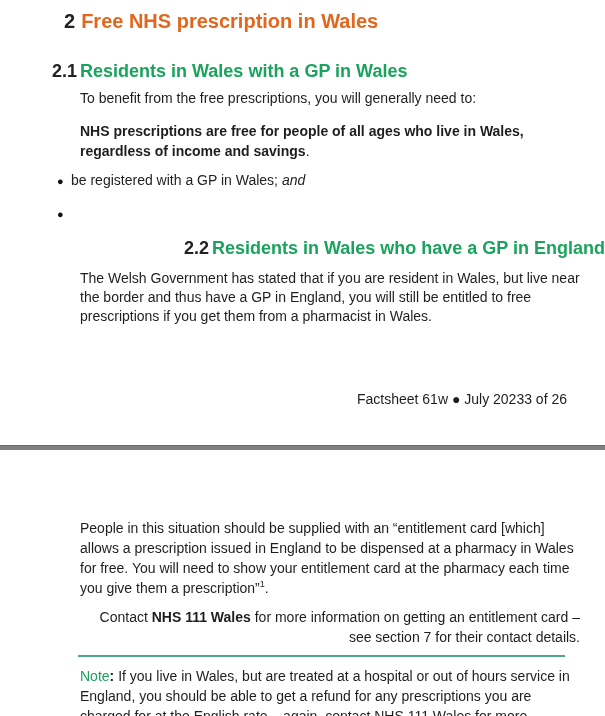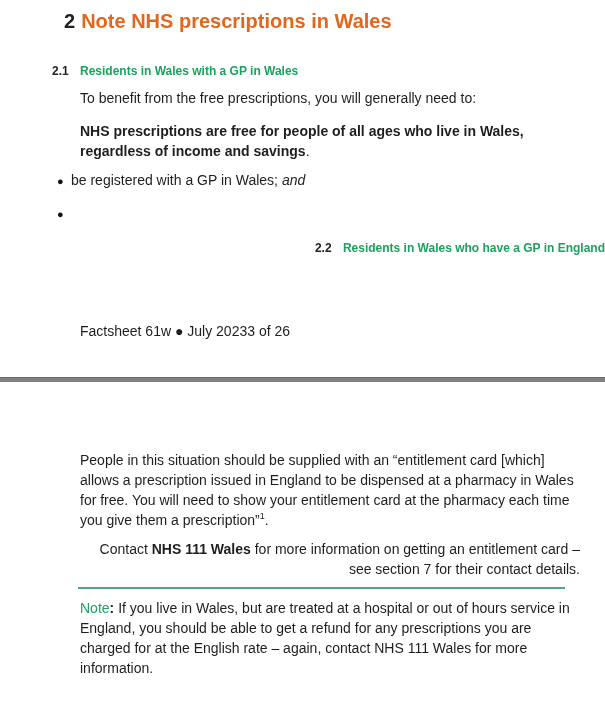"Note NHS prescriptions in Wales" span.h-title { text: Note NHS prescriptions -> Free NHS prescription }
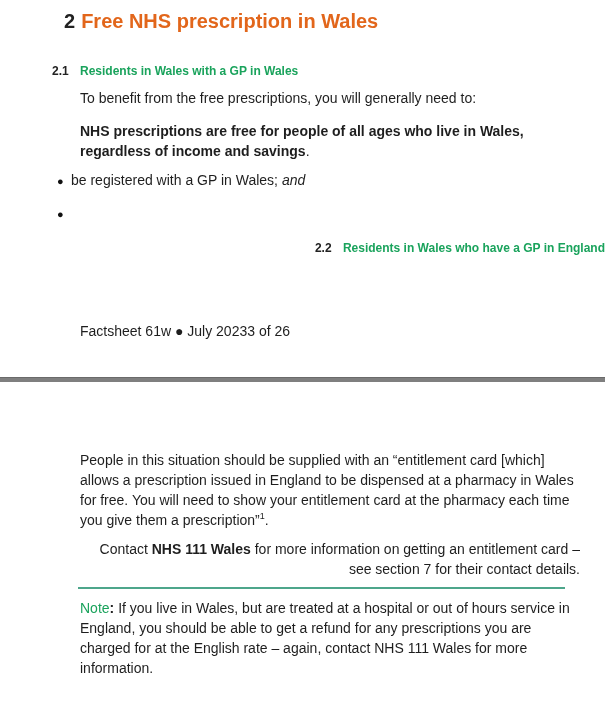"2.1" .h2row { font-size: 12px -> 18px }
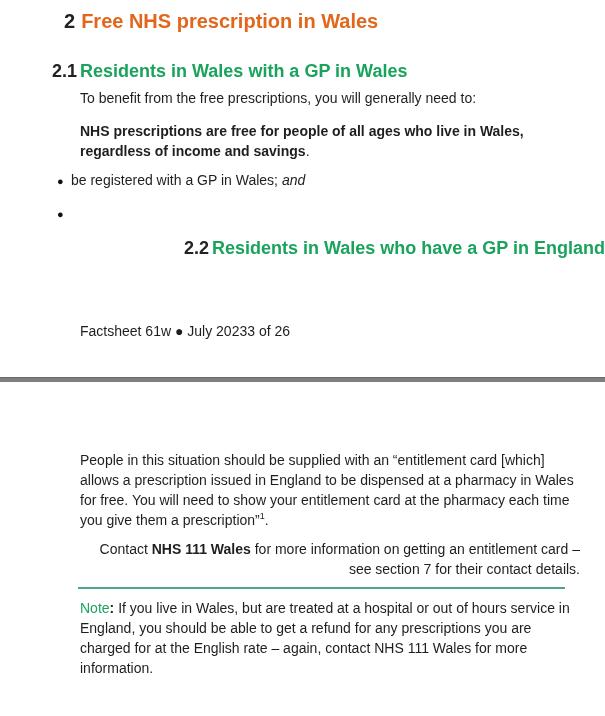"The Welsh Government has stated" p.txt { html: none -> <p>The Welsh Government has stated that if you are resident in Wales, but live near the border and thus have a GP in England, you will still be entitled to free prescriptions if you get them from a pharmacist in Wales.</p> }
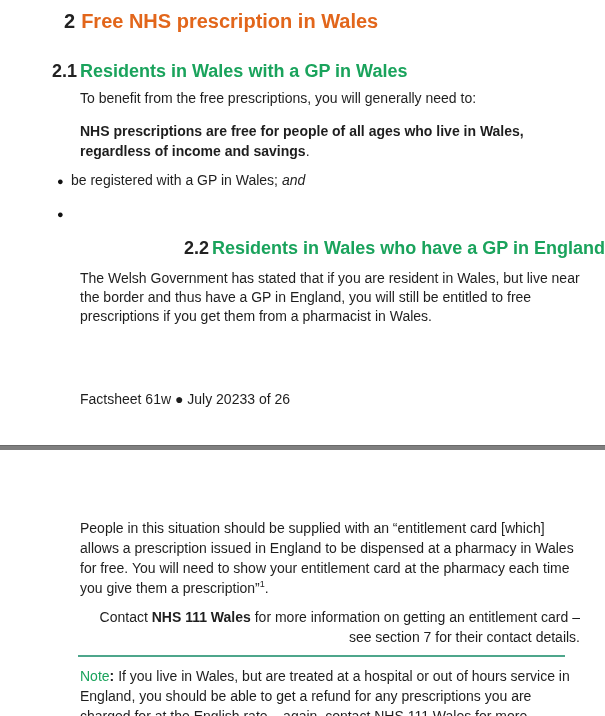"Factsheet 61w ● July 2023" .footer { justify-content: flex-start -> flex-end }
